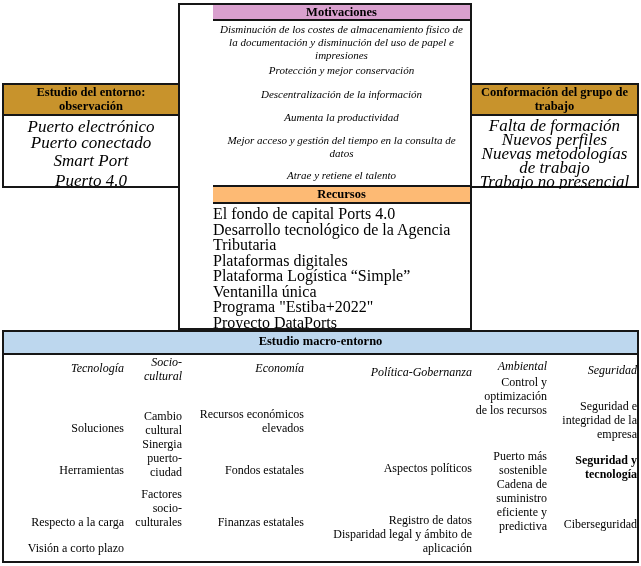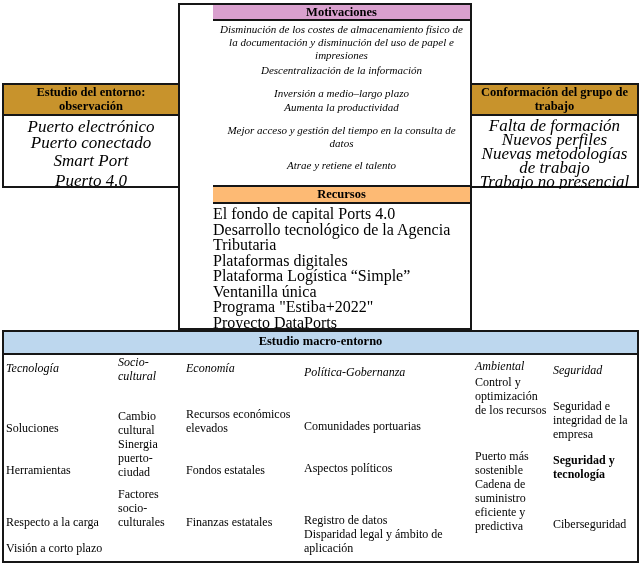"Protección y mejor conservación" div.mot-item { html: none -> <div>Protección y mejor conservación</div> }
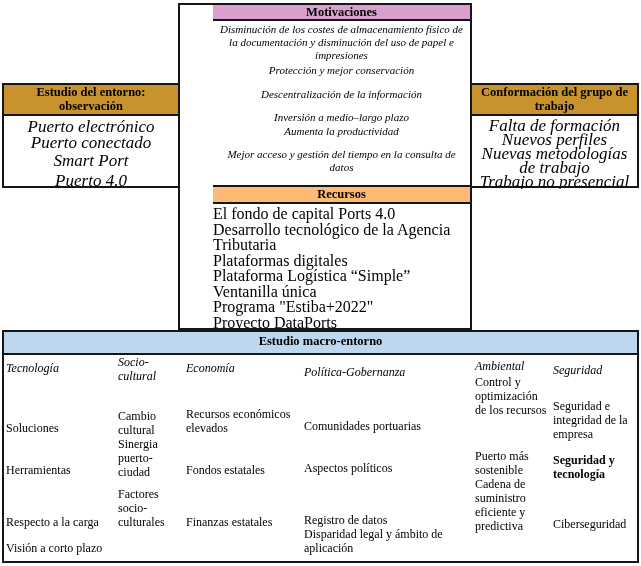"Inversión a medio–largo plazo" div.mot-item { html: <div>Inversión a medio–largo plazo</div> -> none }
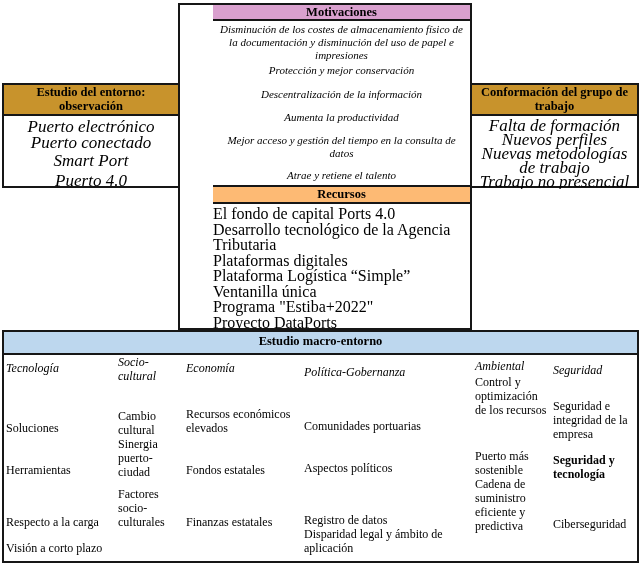"Tecnología" .cell { text-align: left -> right }
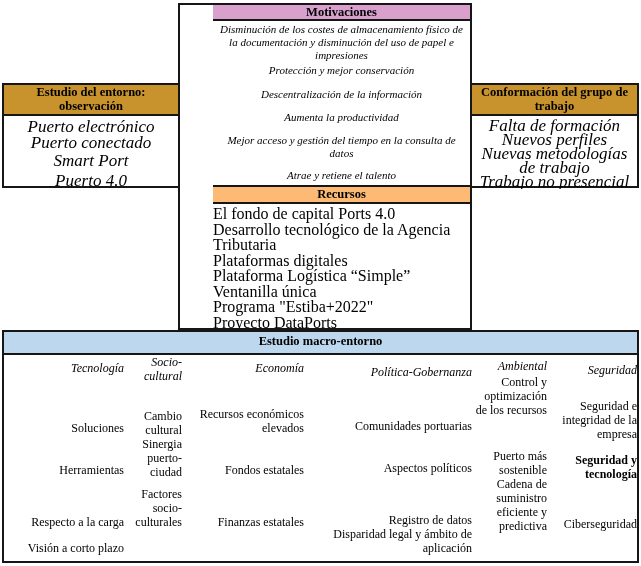"Comunidades portuarias" div.cell { html: <div>Comunidades portuarias</div> -> none }
